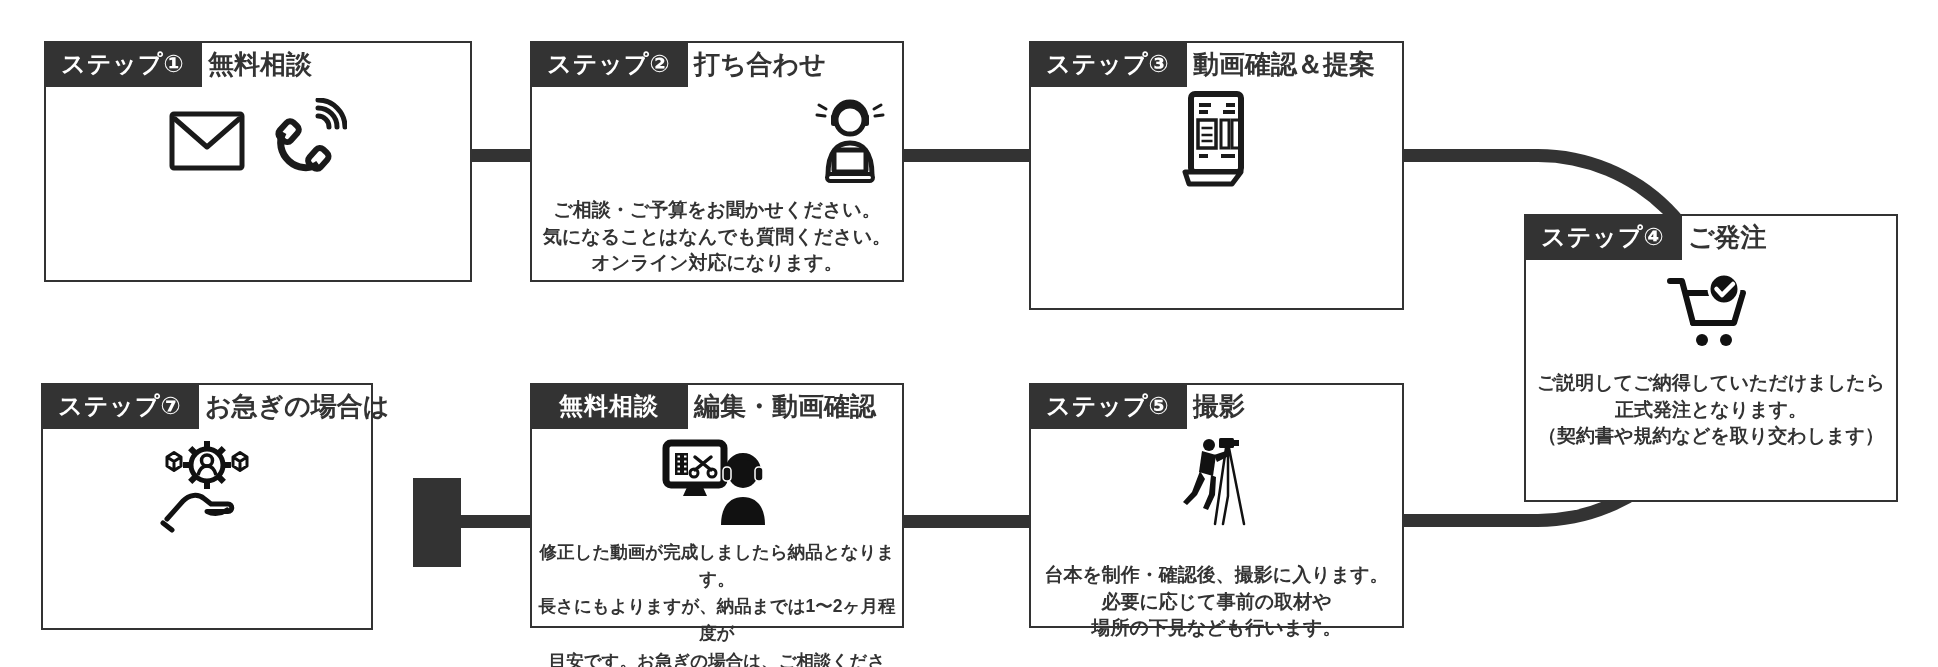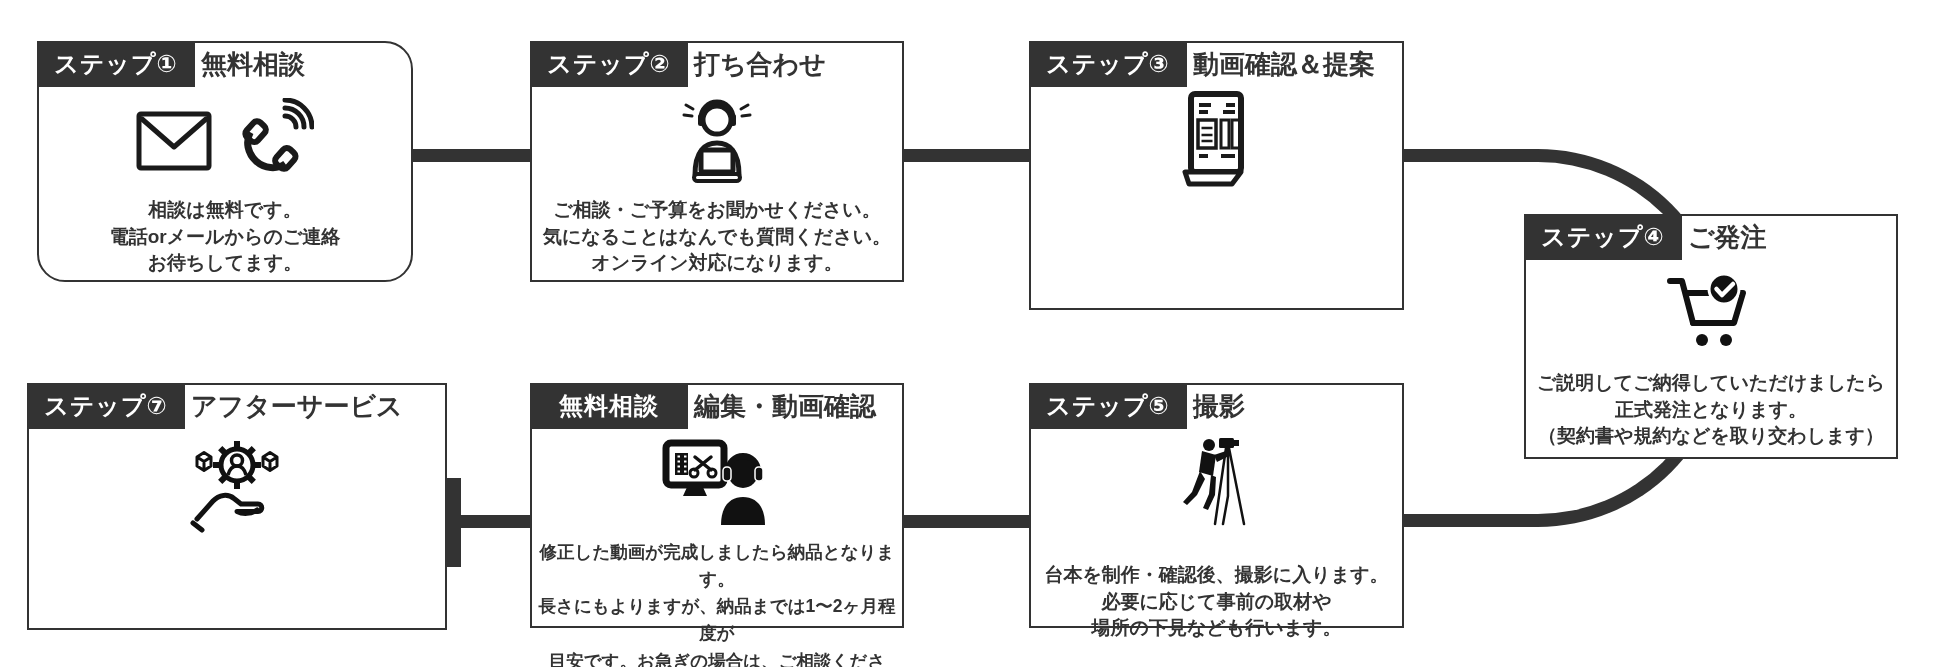"ステップ①" div.card { border-radius: 28px -> none; left: 37px -> 44px; width: 376px -> 428px }
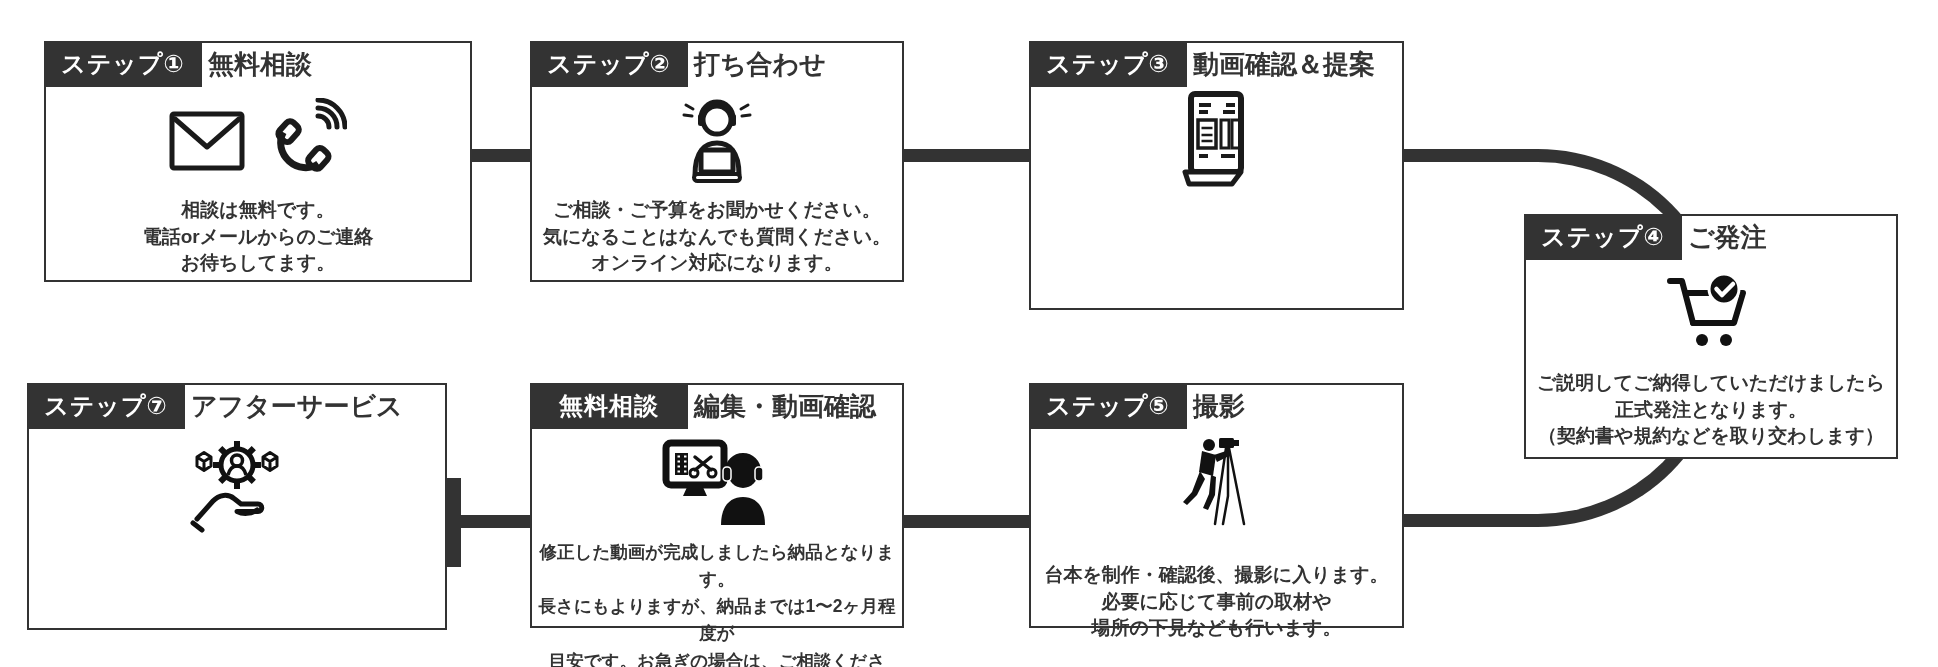"ステップ②" div.card { align-items: none -> flex-end }
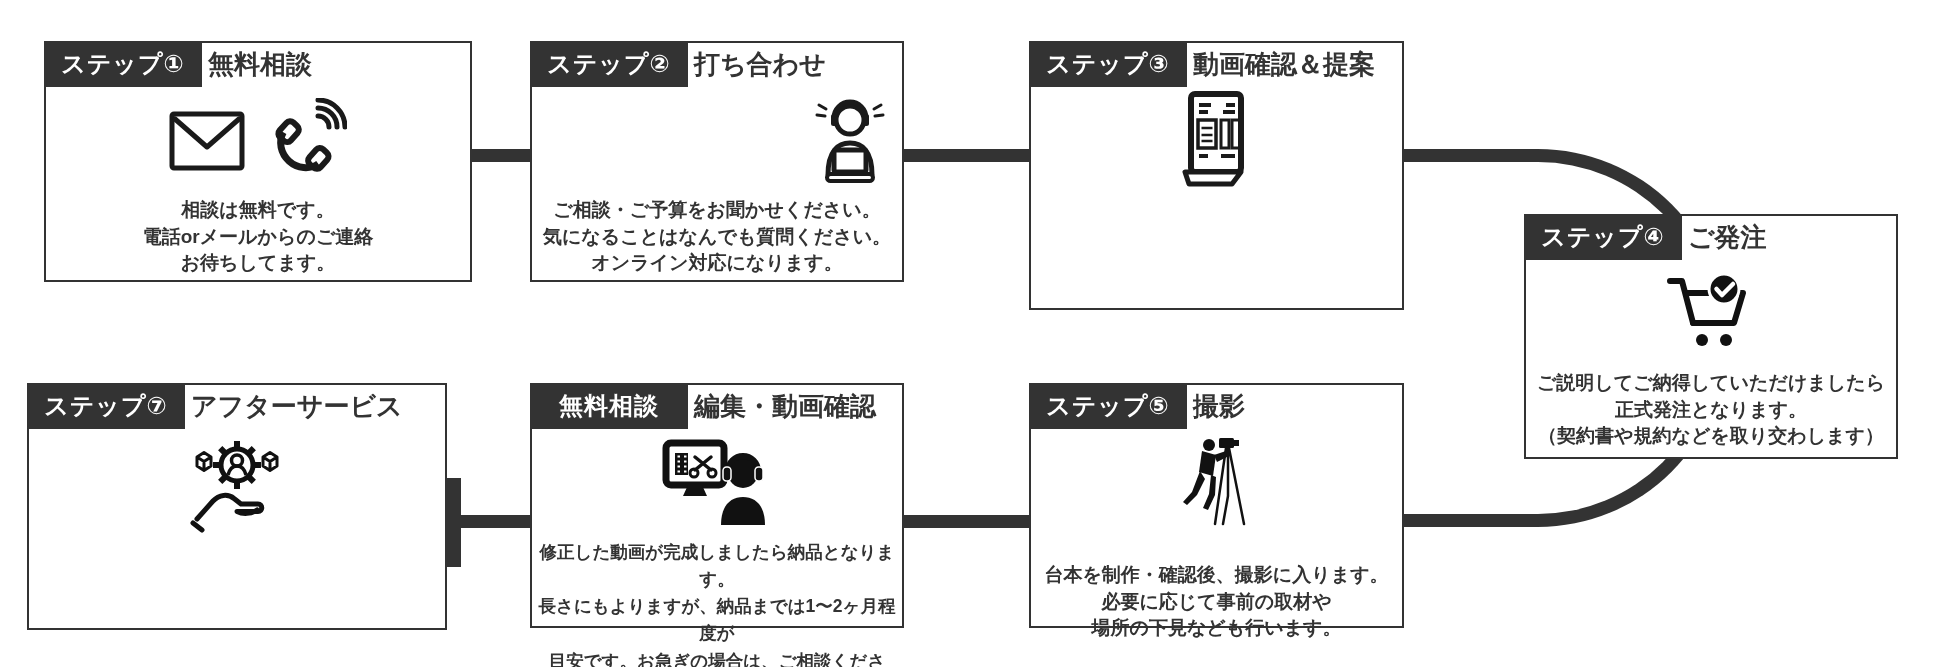"相談は無料です。" div.desc { html: <div>相談は無料です。 電話orメールからのご連絡 お待ちしてます。</div> -> none }
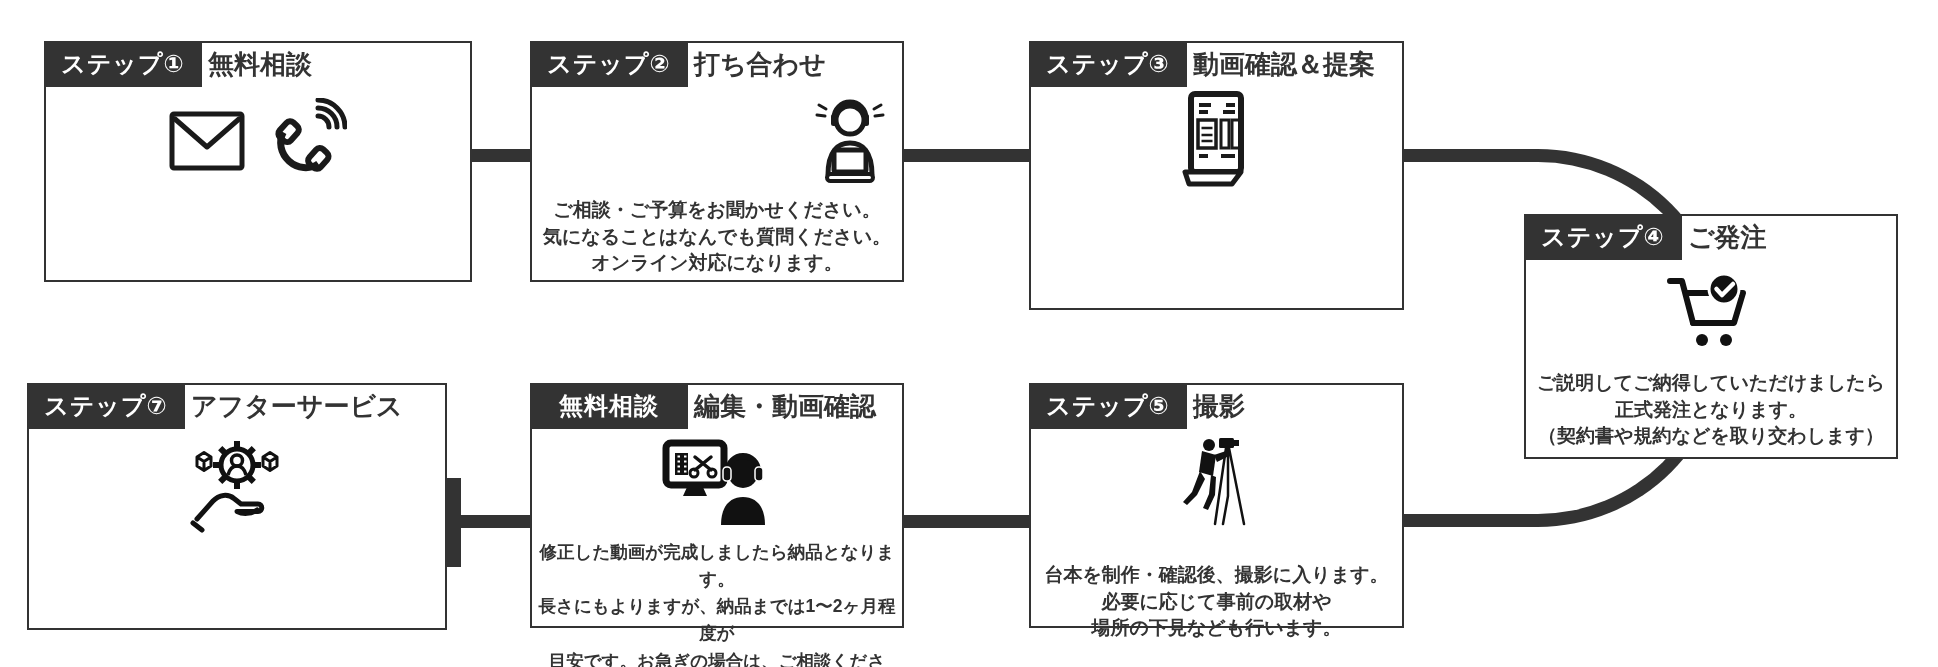"ステップ④" div.card { height: 245px -> 288px }
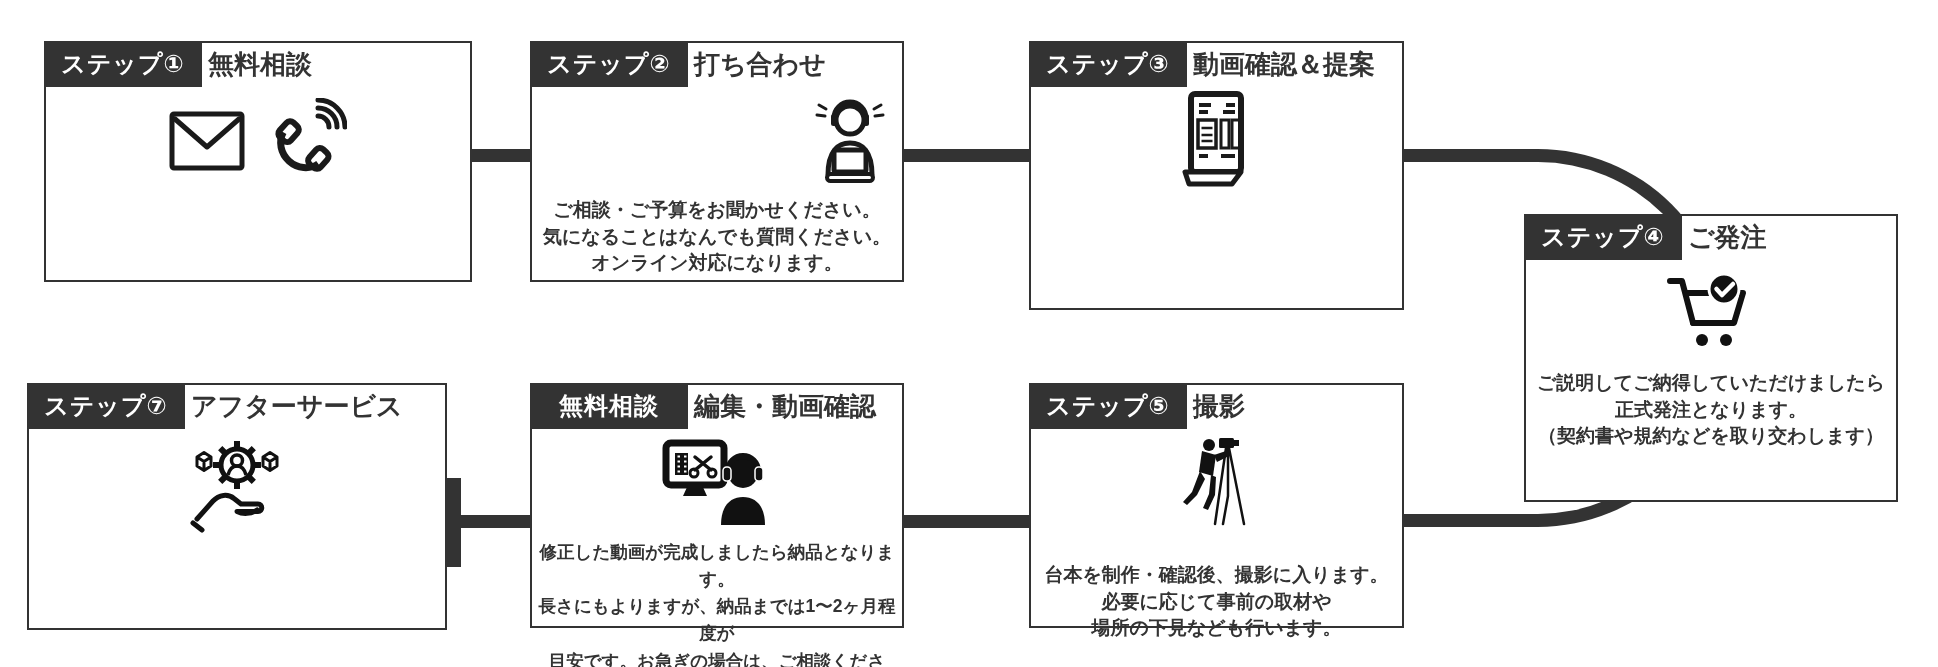"ステップ⑦" div.card { left: 27px -> 41px; width: 420px -> 332px }
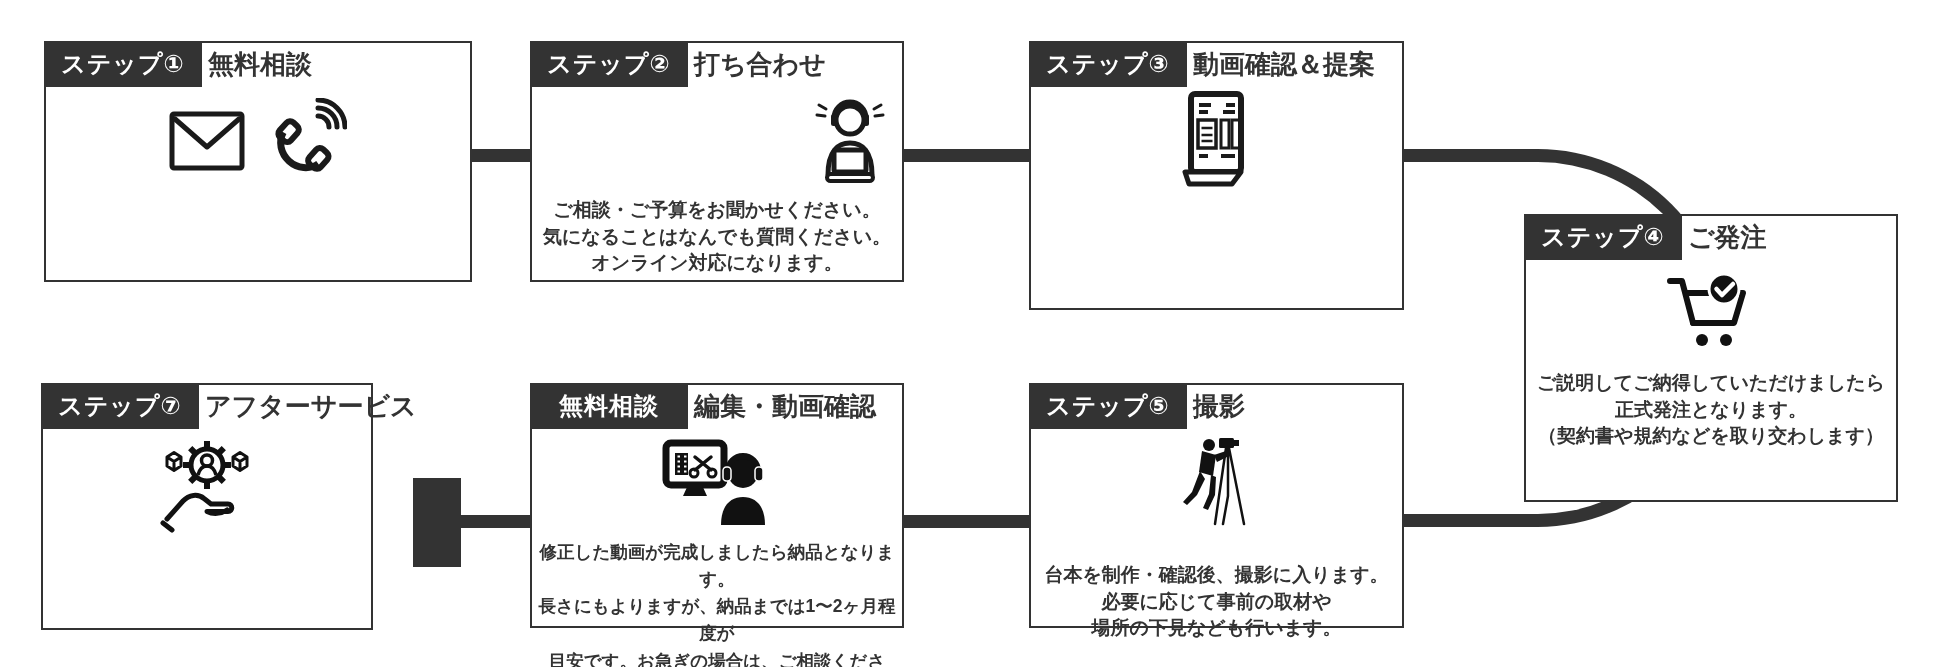"アフターサービス" div.title { text: アフターサービス -> お急ぎの場合は }
